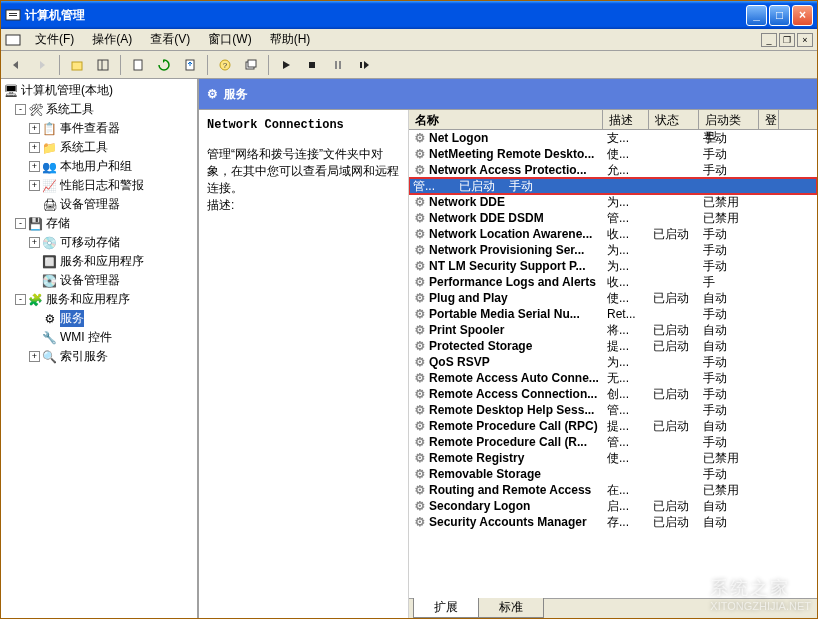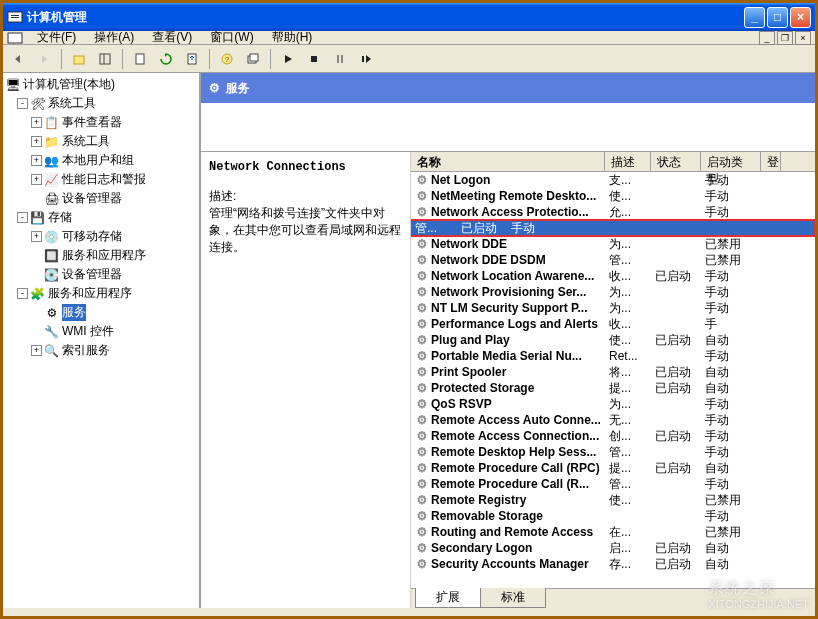"计算机管理" .window { border: 3px solid #a16207 -> 1px solid #a16207 }
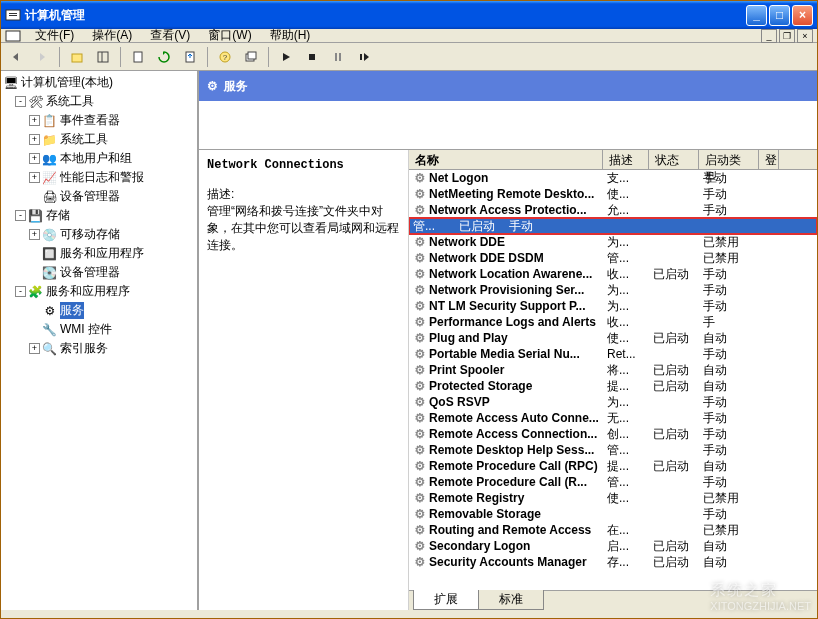"文件(F)" .menubar { height: 14px -> 22px }
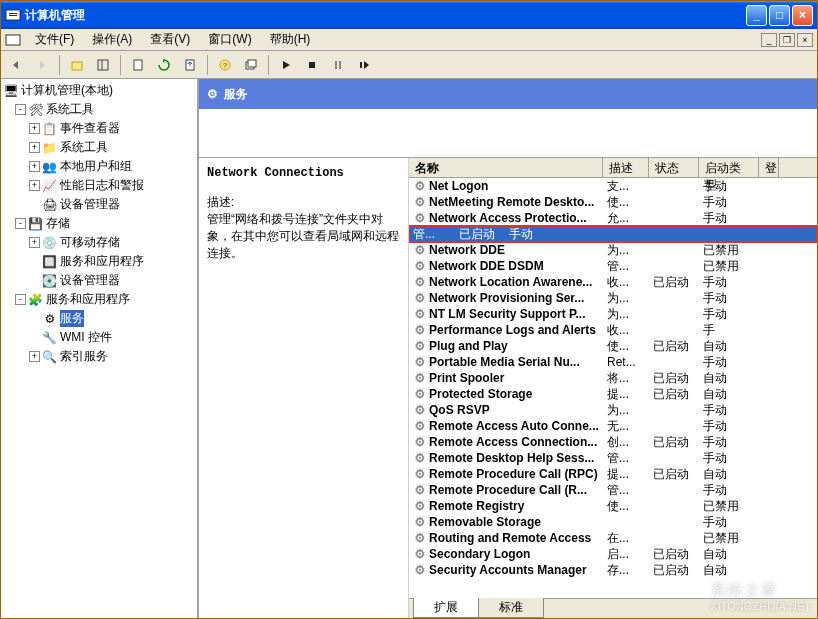"Network Connections" .cols { margin-top: 48px -> none }
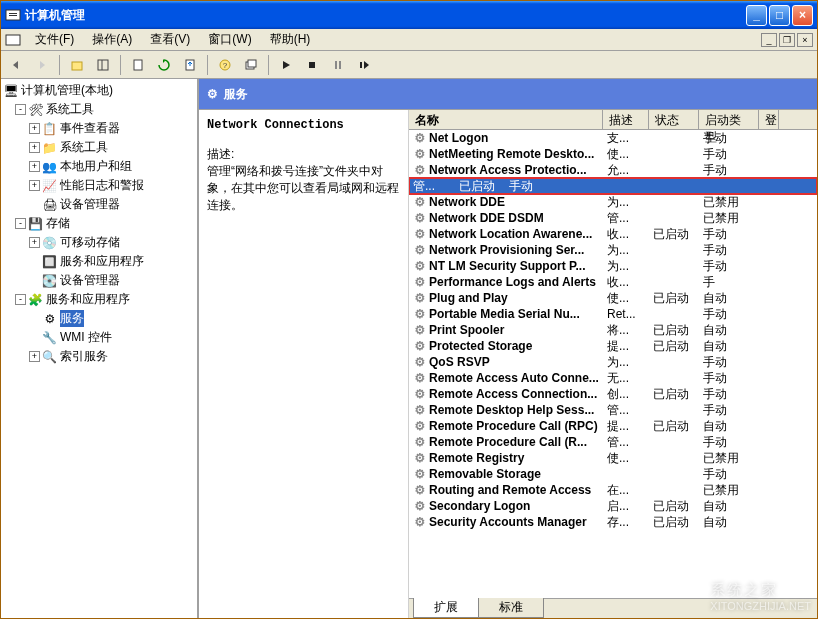"描述:" div { order: before "管理“网络和拨号连接”文件夹中对象，在其中您可以查看局域网和远程连接。" -> after "管理“网络和拨号连接”文件夹中对象，在其中您可以查看局域网和远程连接。" }
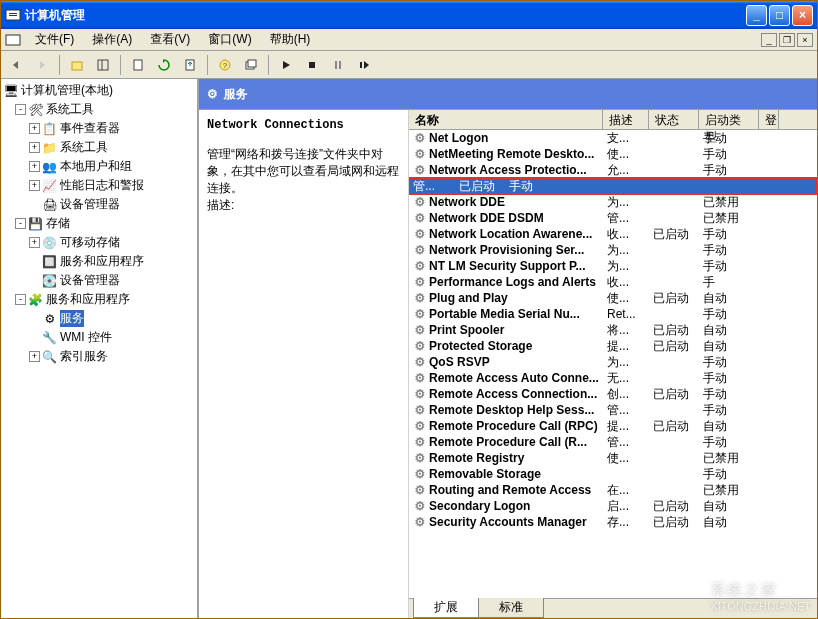"系统之家" .watermark .big { font-size: 15px -> 18px }
